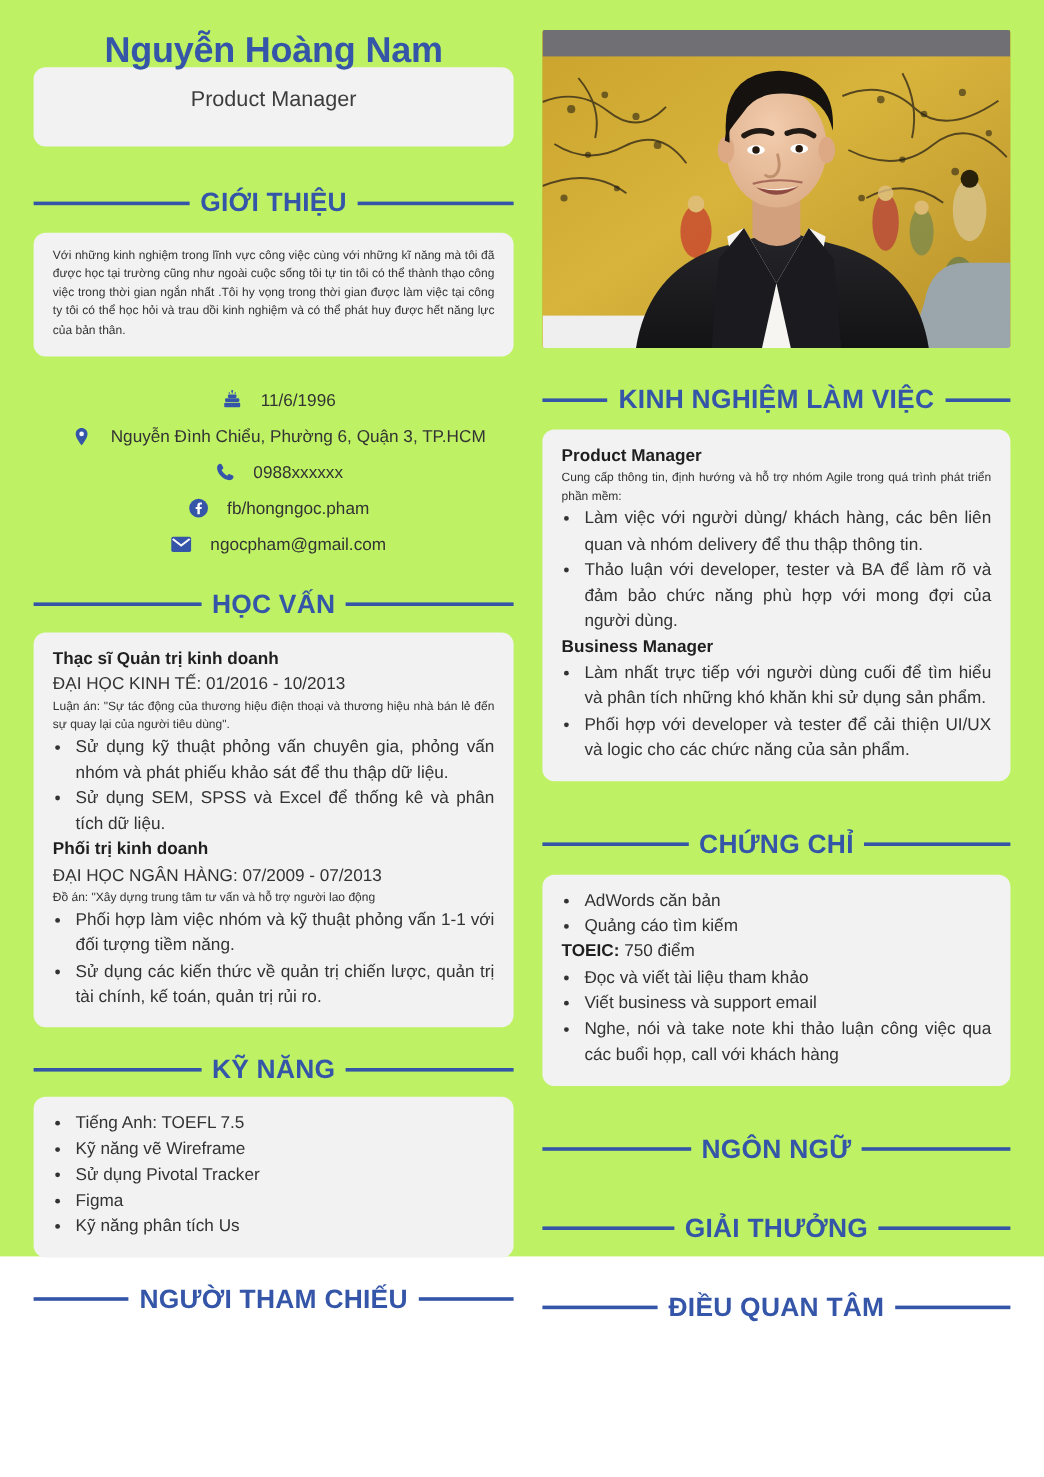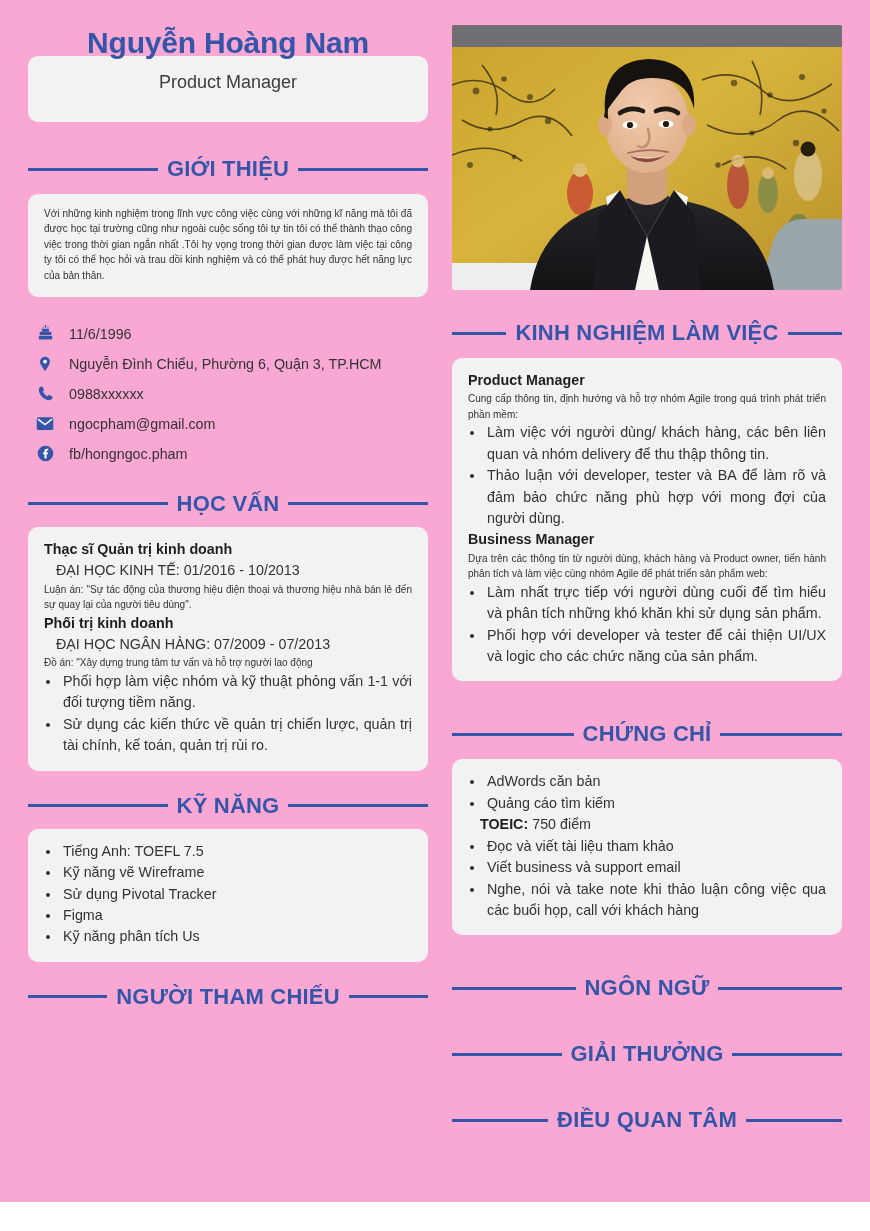"Nguyễn Hoàng Nam" .page { background: #f9a8d4 -> #bef264; height: 1202px -> 1047px }
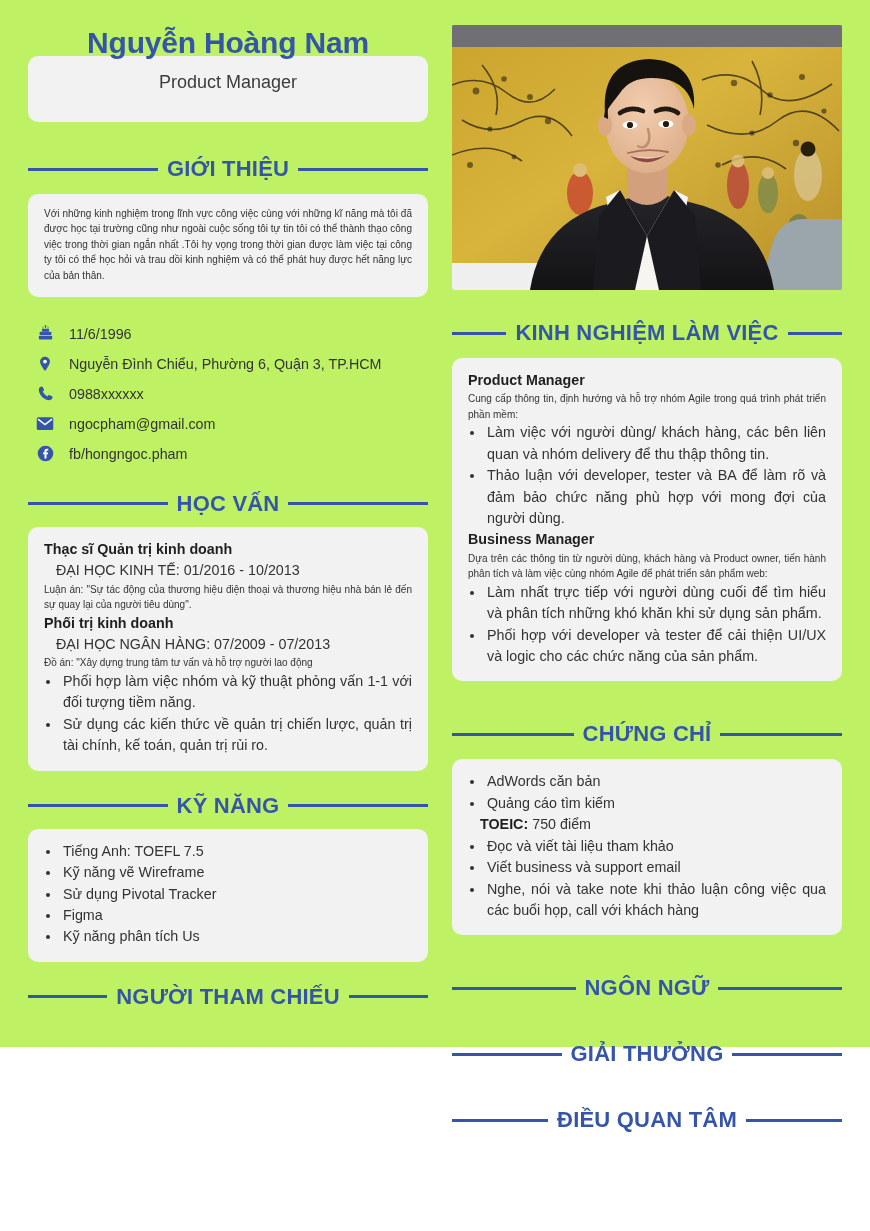"11/6/1996" .contact-row { justify-content: none -> center }
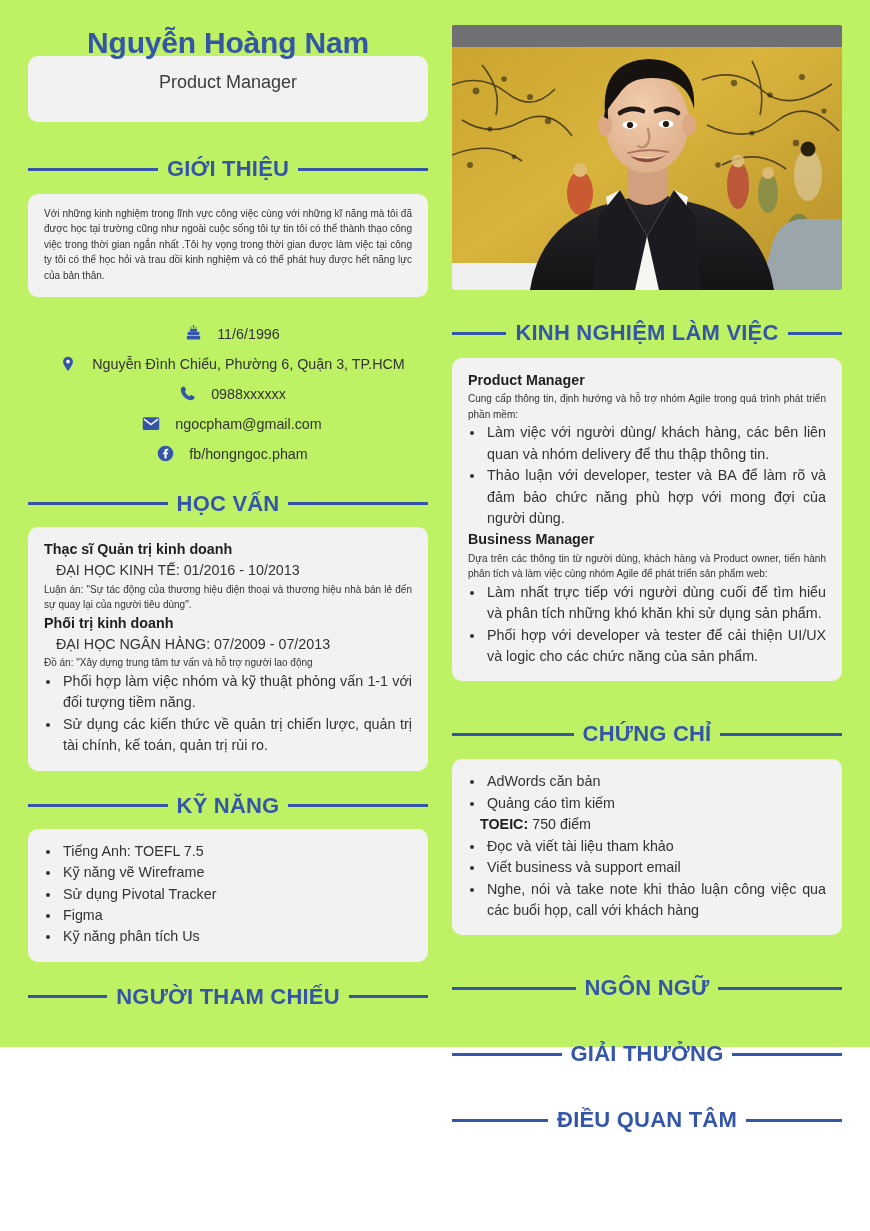"ngocpham@gmail.com" div.contact-row { order: before "fb/hongngoc.pham" -> after "fb/hongngoc.pham" }
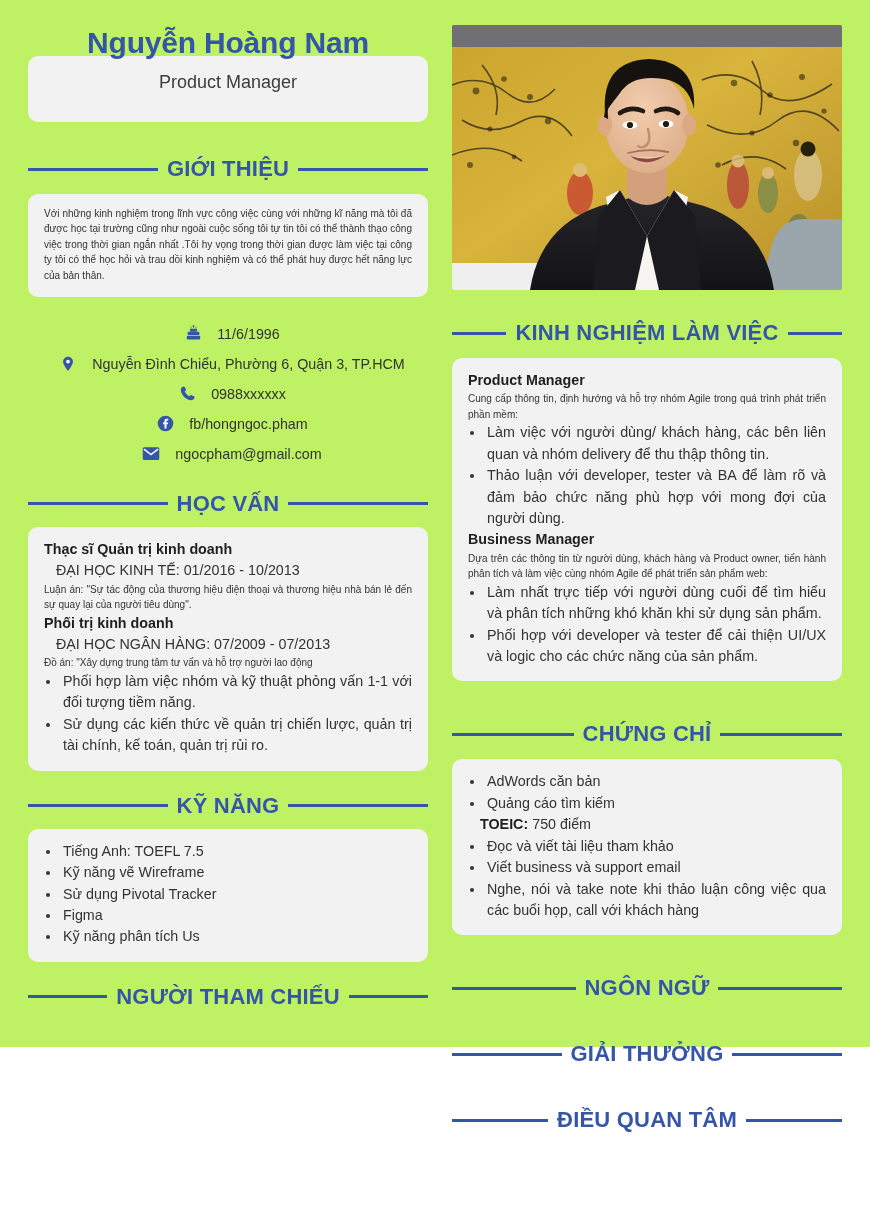"Dựa trên các thông tin" div.body-text { html: <div>Dựa trên các thông tin từ người dùng, khách hàng và Product owner, tiến hành phân tích và làm việc cùng nhóm Agile để phát triển sản phẩm web:</div> -> none }
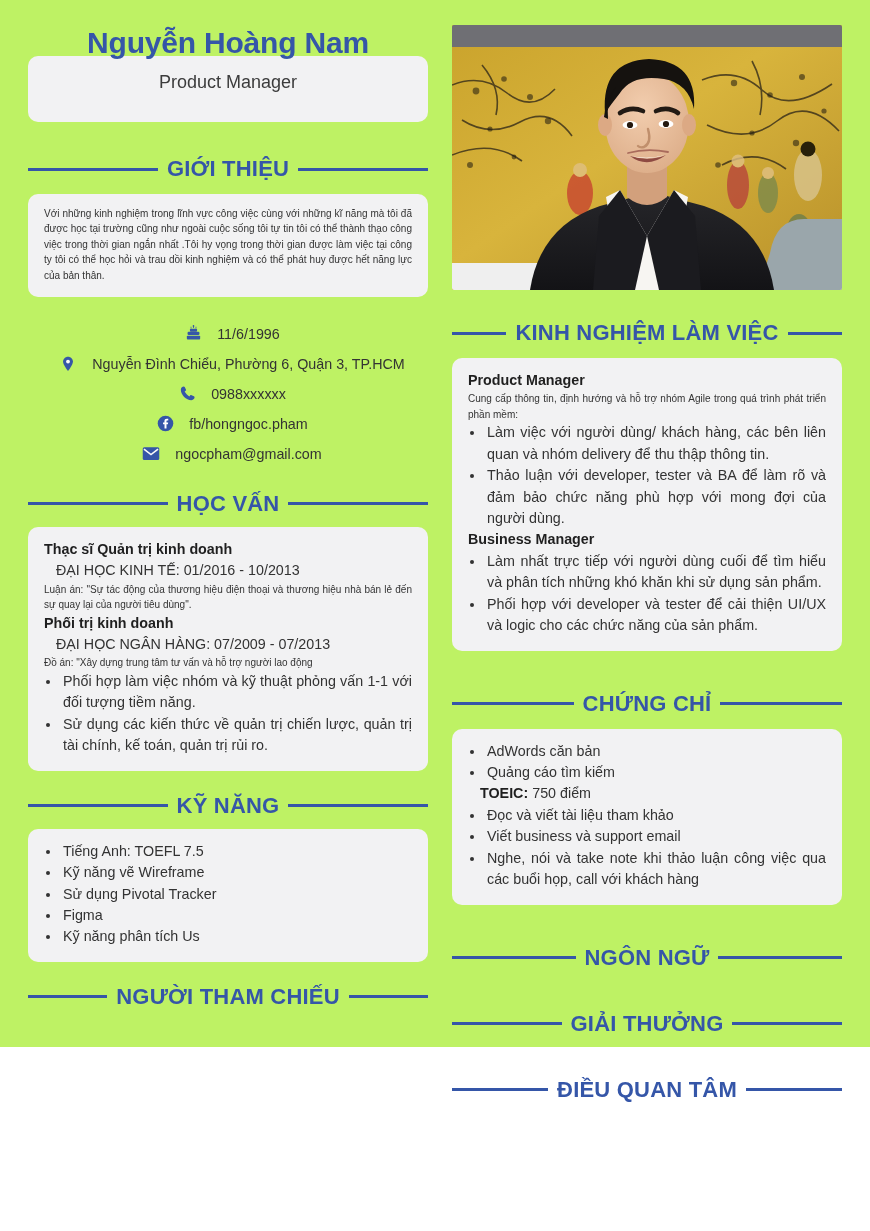"ĐẠI HỌC KINH TẾ: 01/2016" .plain-text { margin-left: 12px -> none }
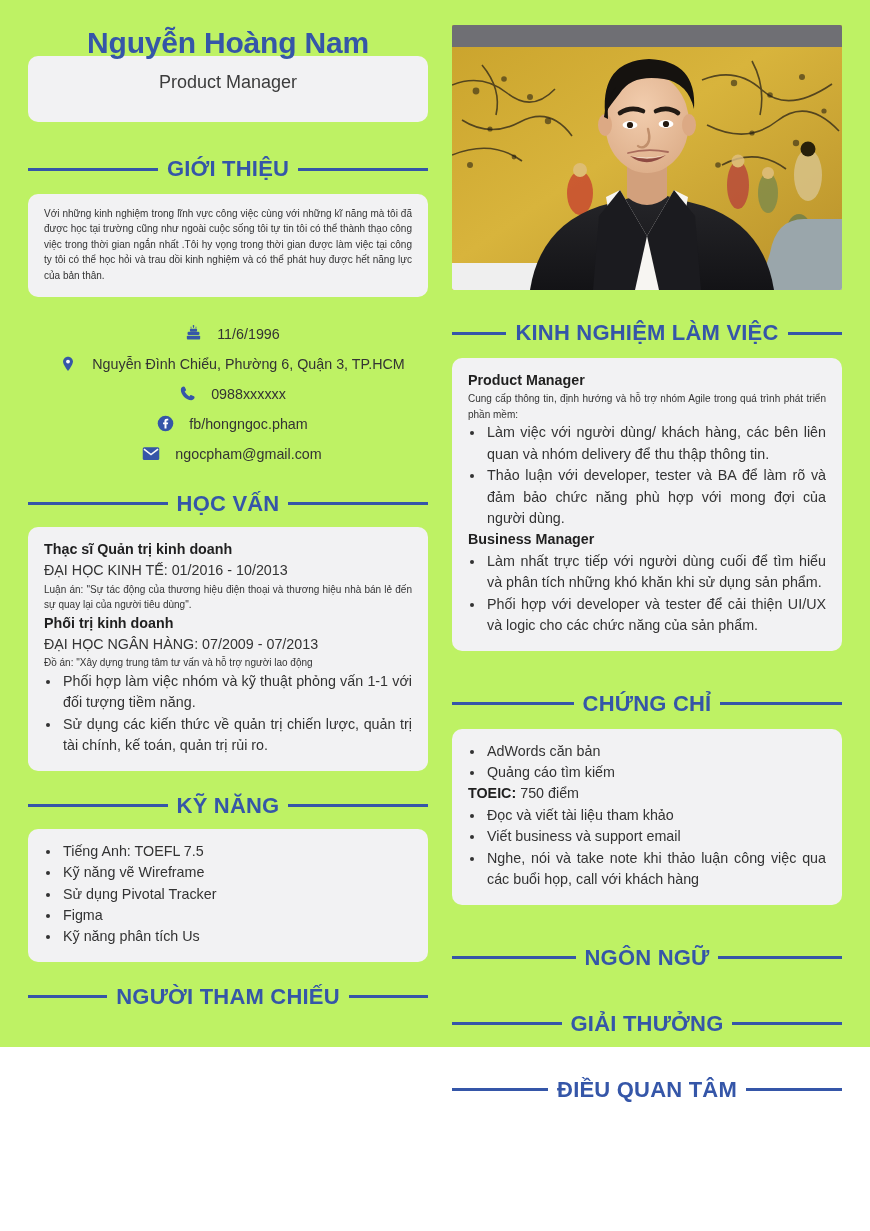"Sử dụng kỹ thuật phỏng" ul.bullets { html: none -> <ul> <li>Sử dụng kỹ thuật phỏng vấn chuyên gia, phỏng vấn nhóm và phát phiếu khảo sát để thu thập dữ liệu.</li> <li>Sử dụng SEM, SPSS và Excel để thống kê và phân tích dữ liệu.</li> </ul> }
